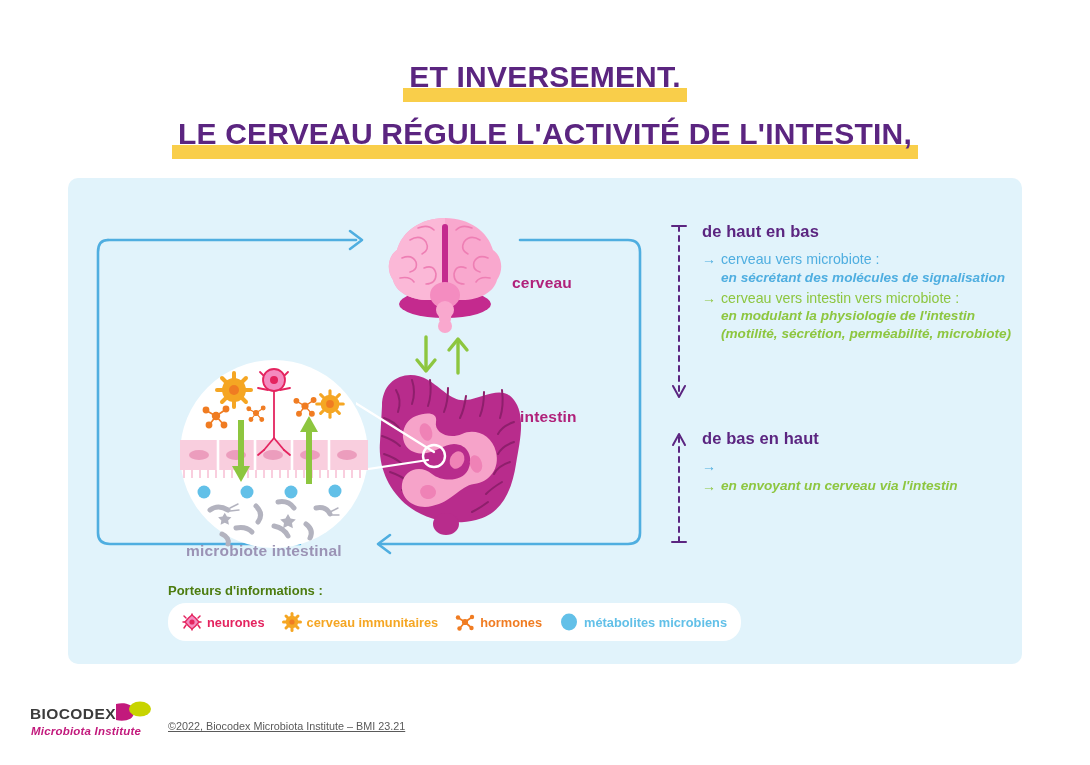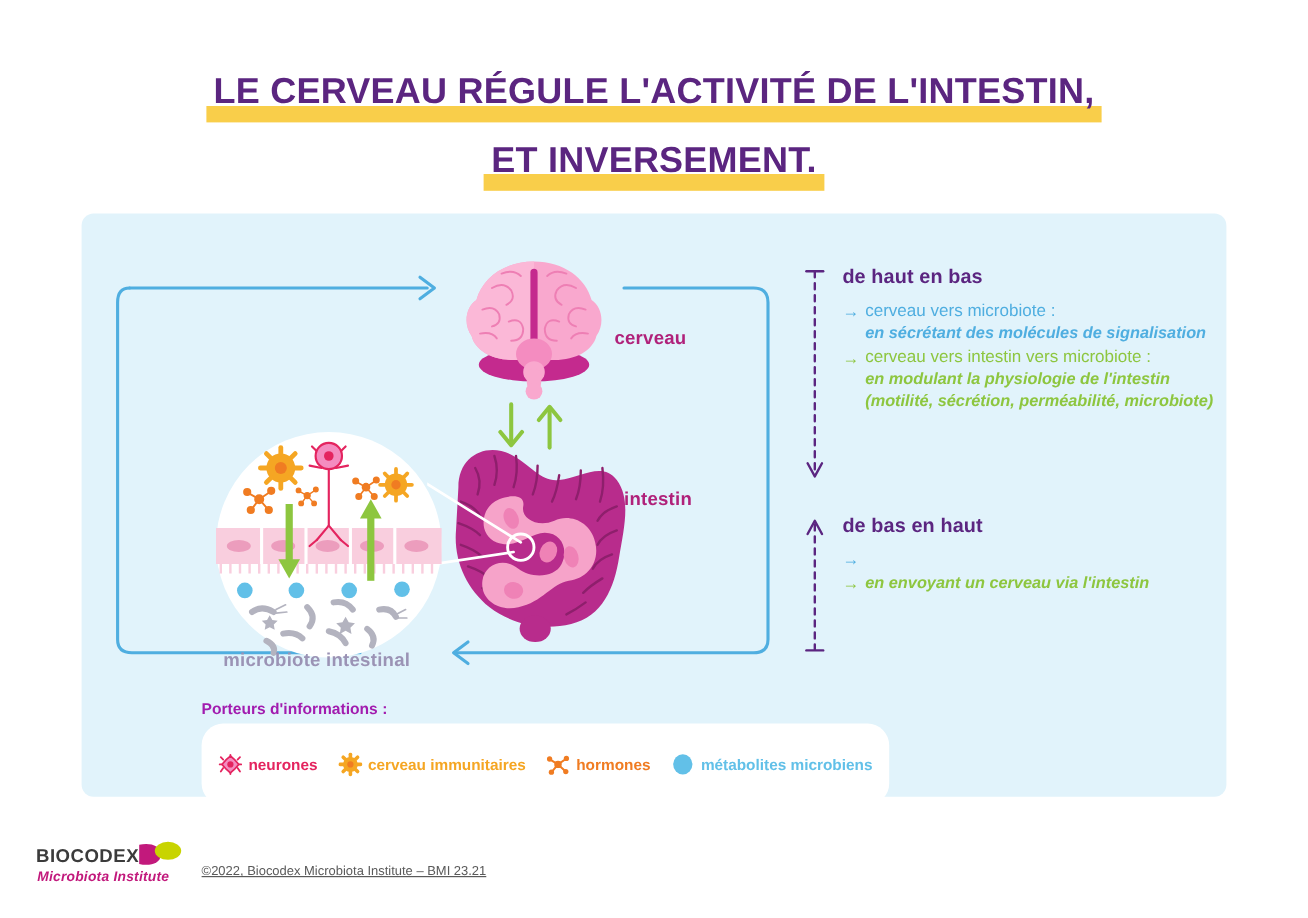"LE CERVEAU RÉGULE L'ACTIVITÉ DE" span.title-line { order: before "ET INVERSEMENT." -> after "ET INVERSEMENT." }
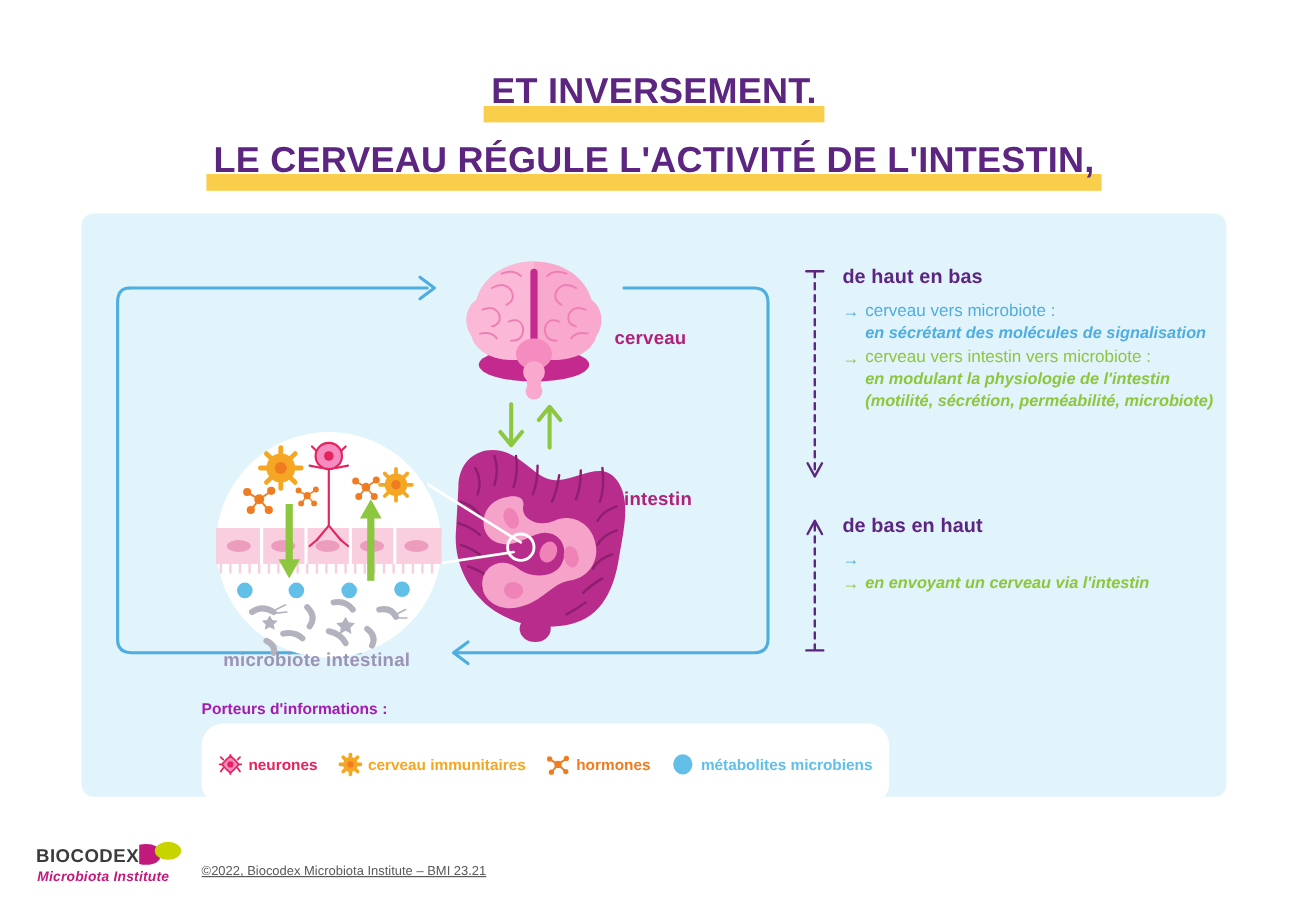"Porteurs d'informations :" .legend-title { color: #a21caf -> #4d7c0f }
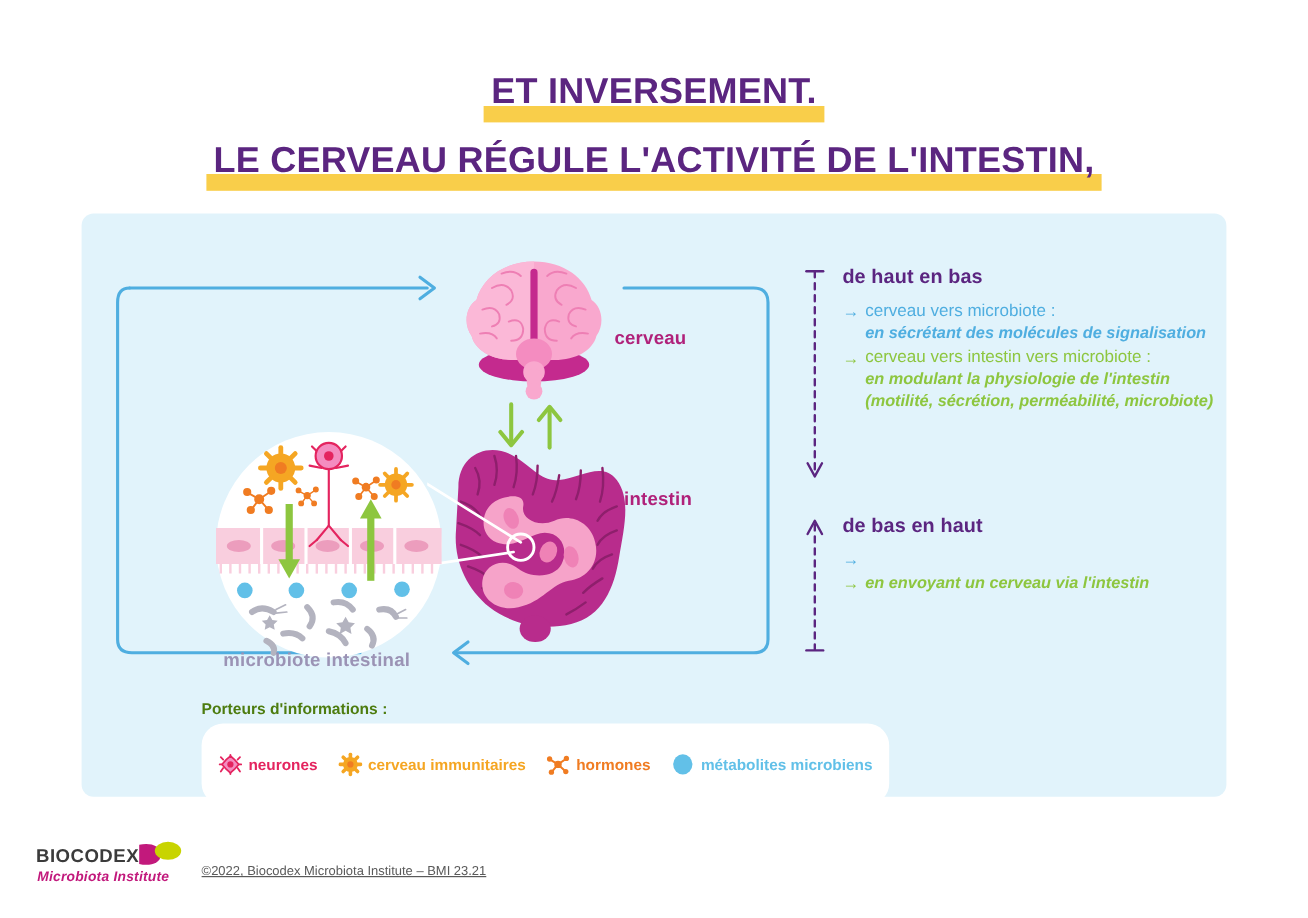"neurones" .legend-bar { padding: 16px 14px -> 1px 14px }
